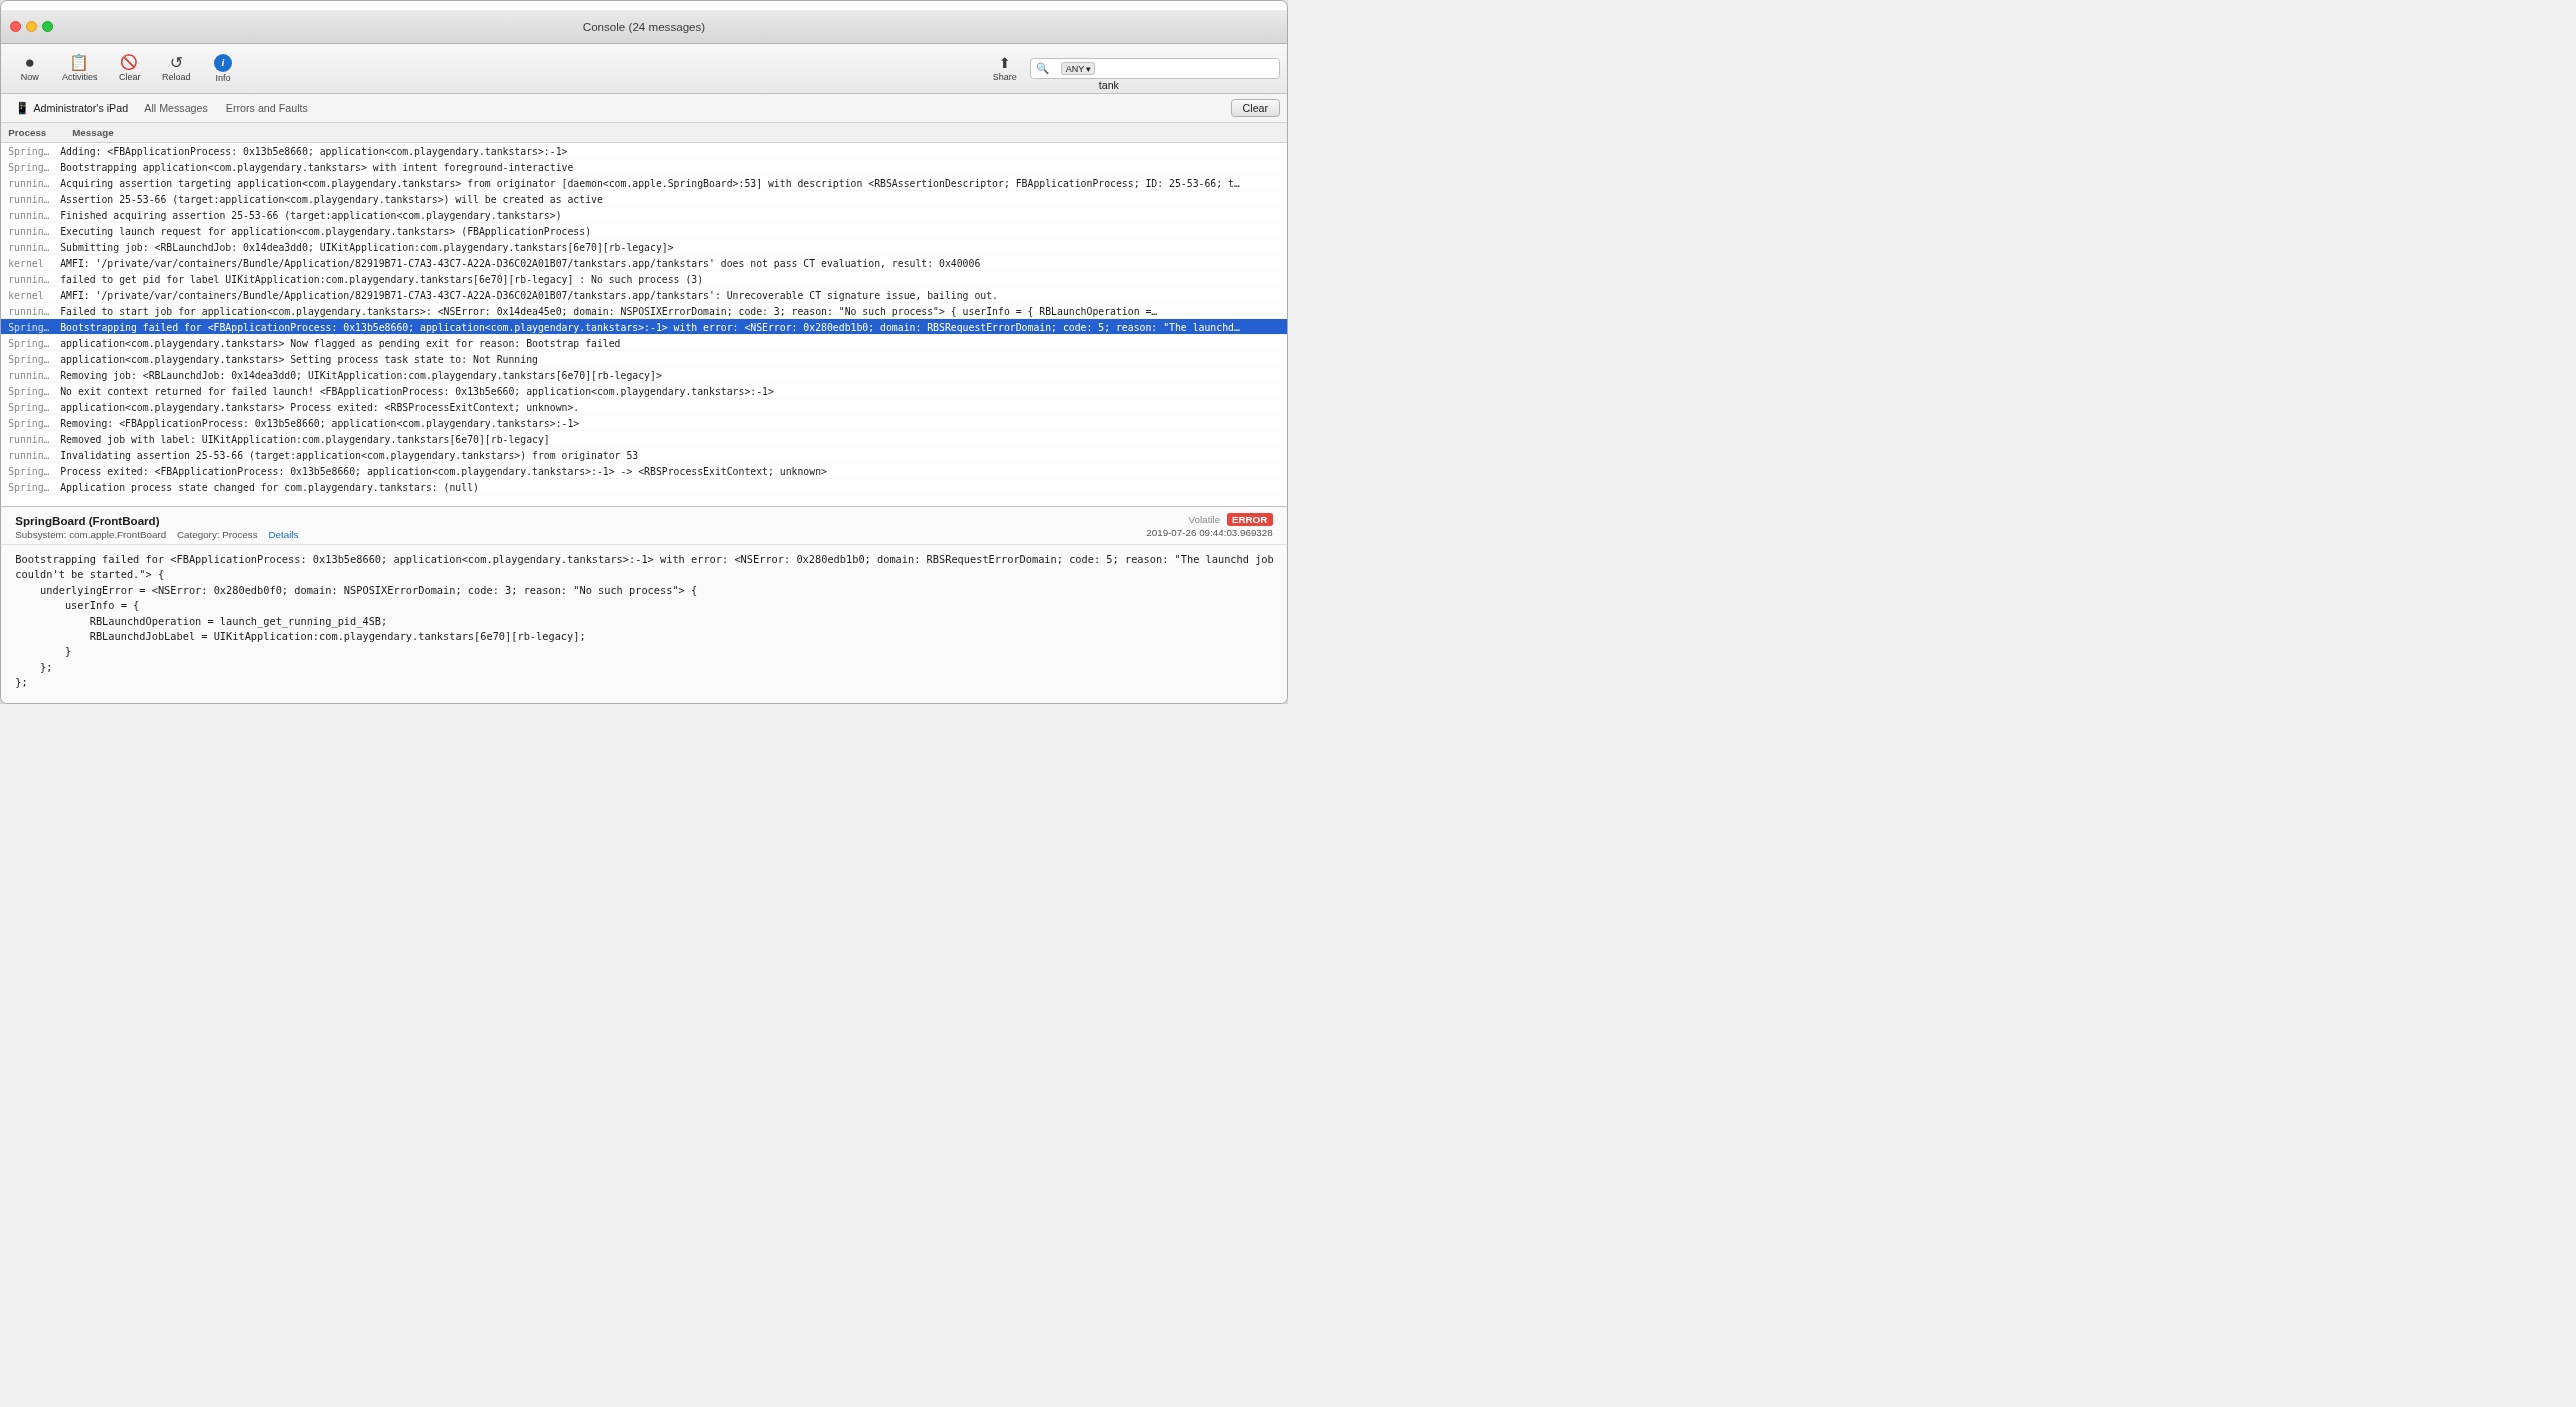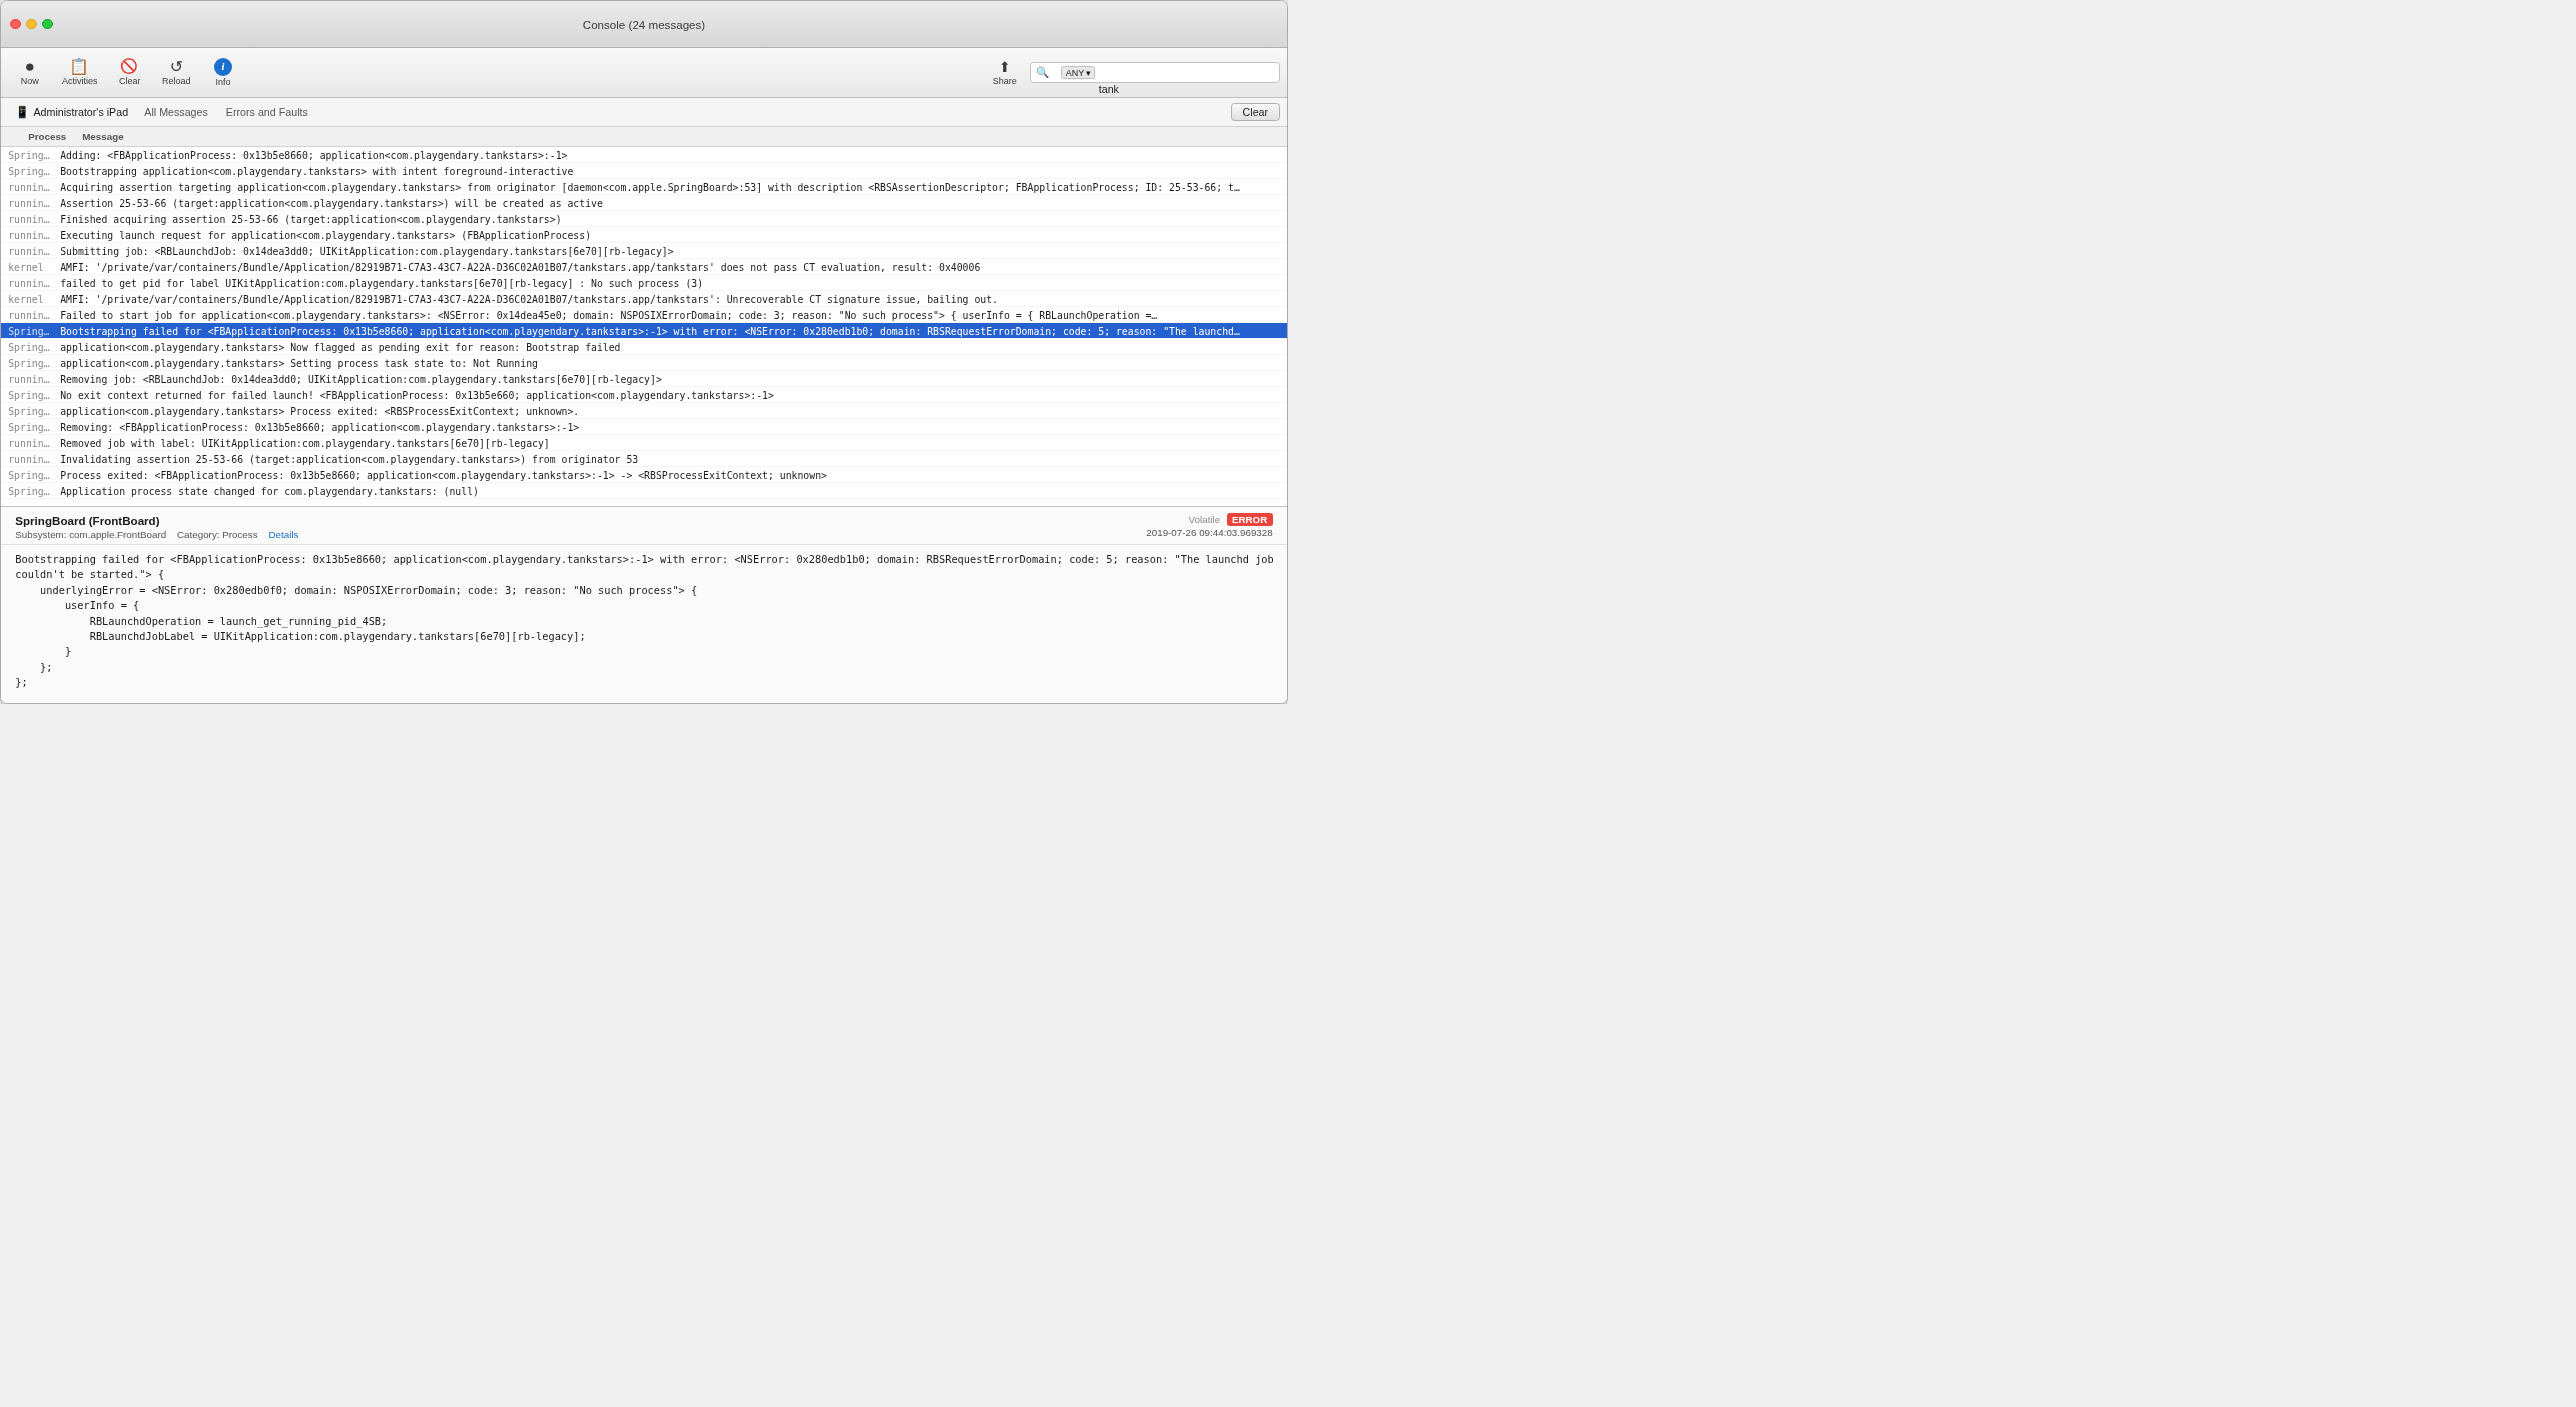"Console (24 messages)" .titlebar { height: 47px -> 34px; margin-top: none -> 9px }
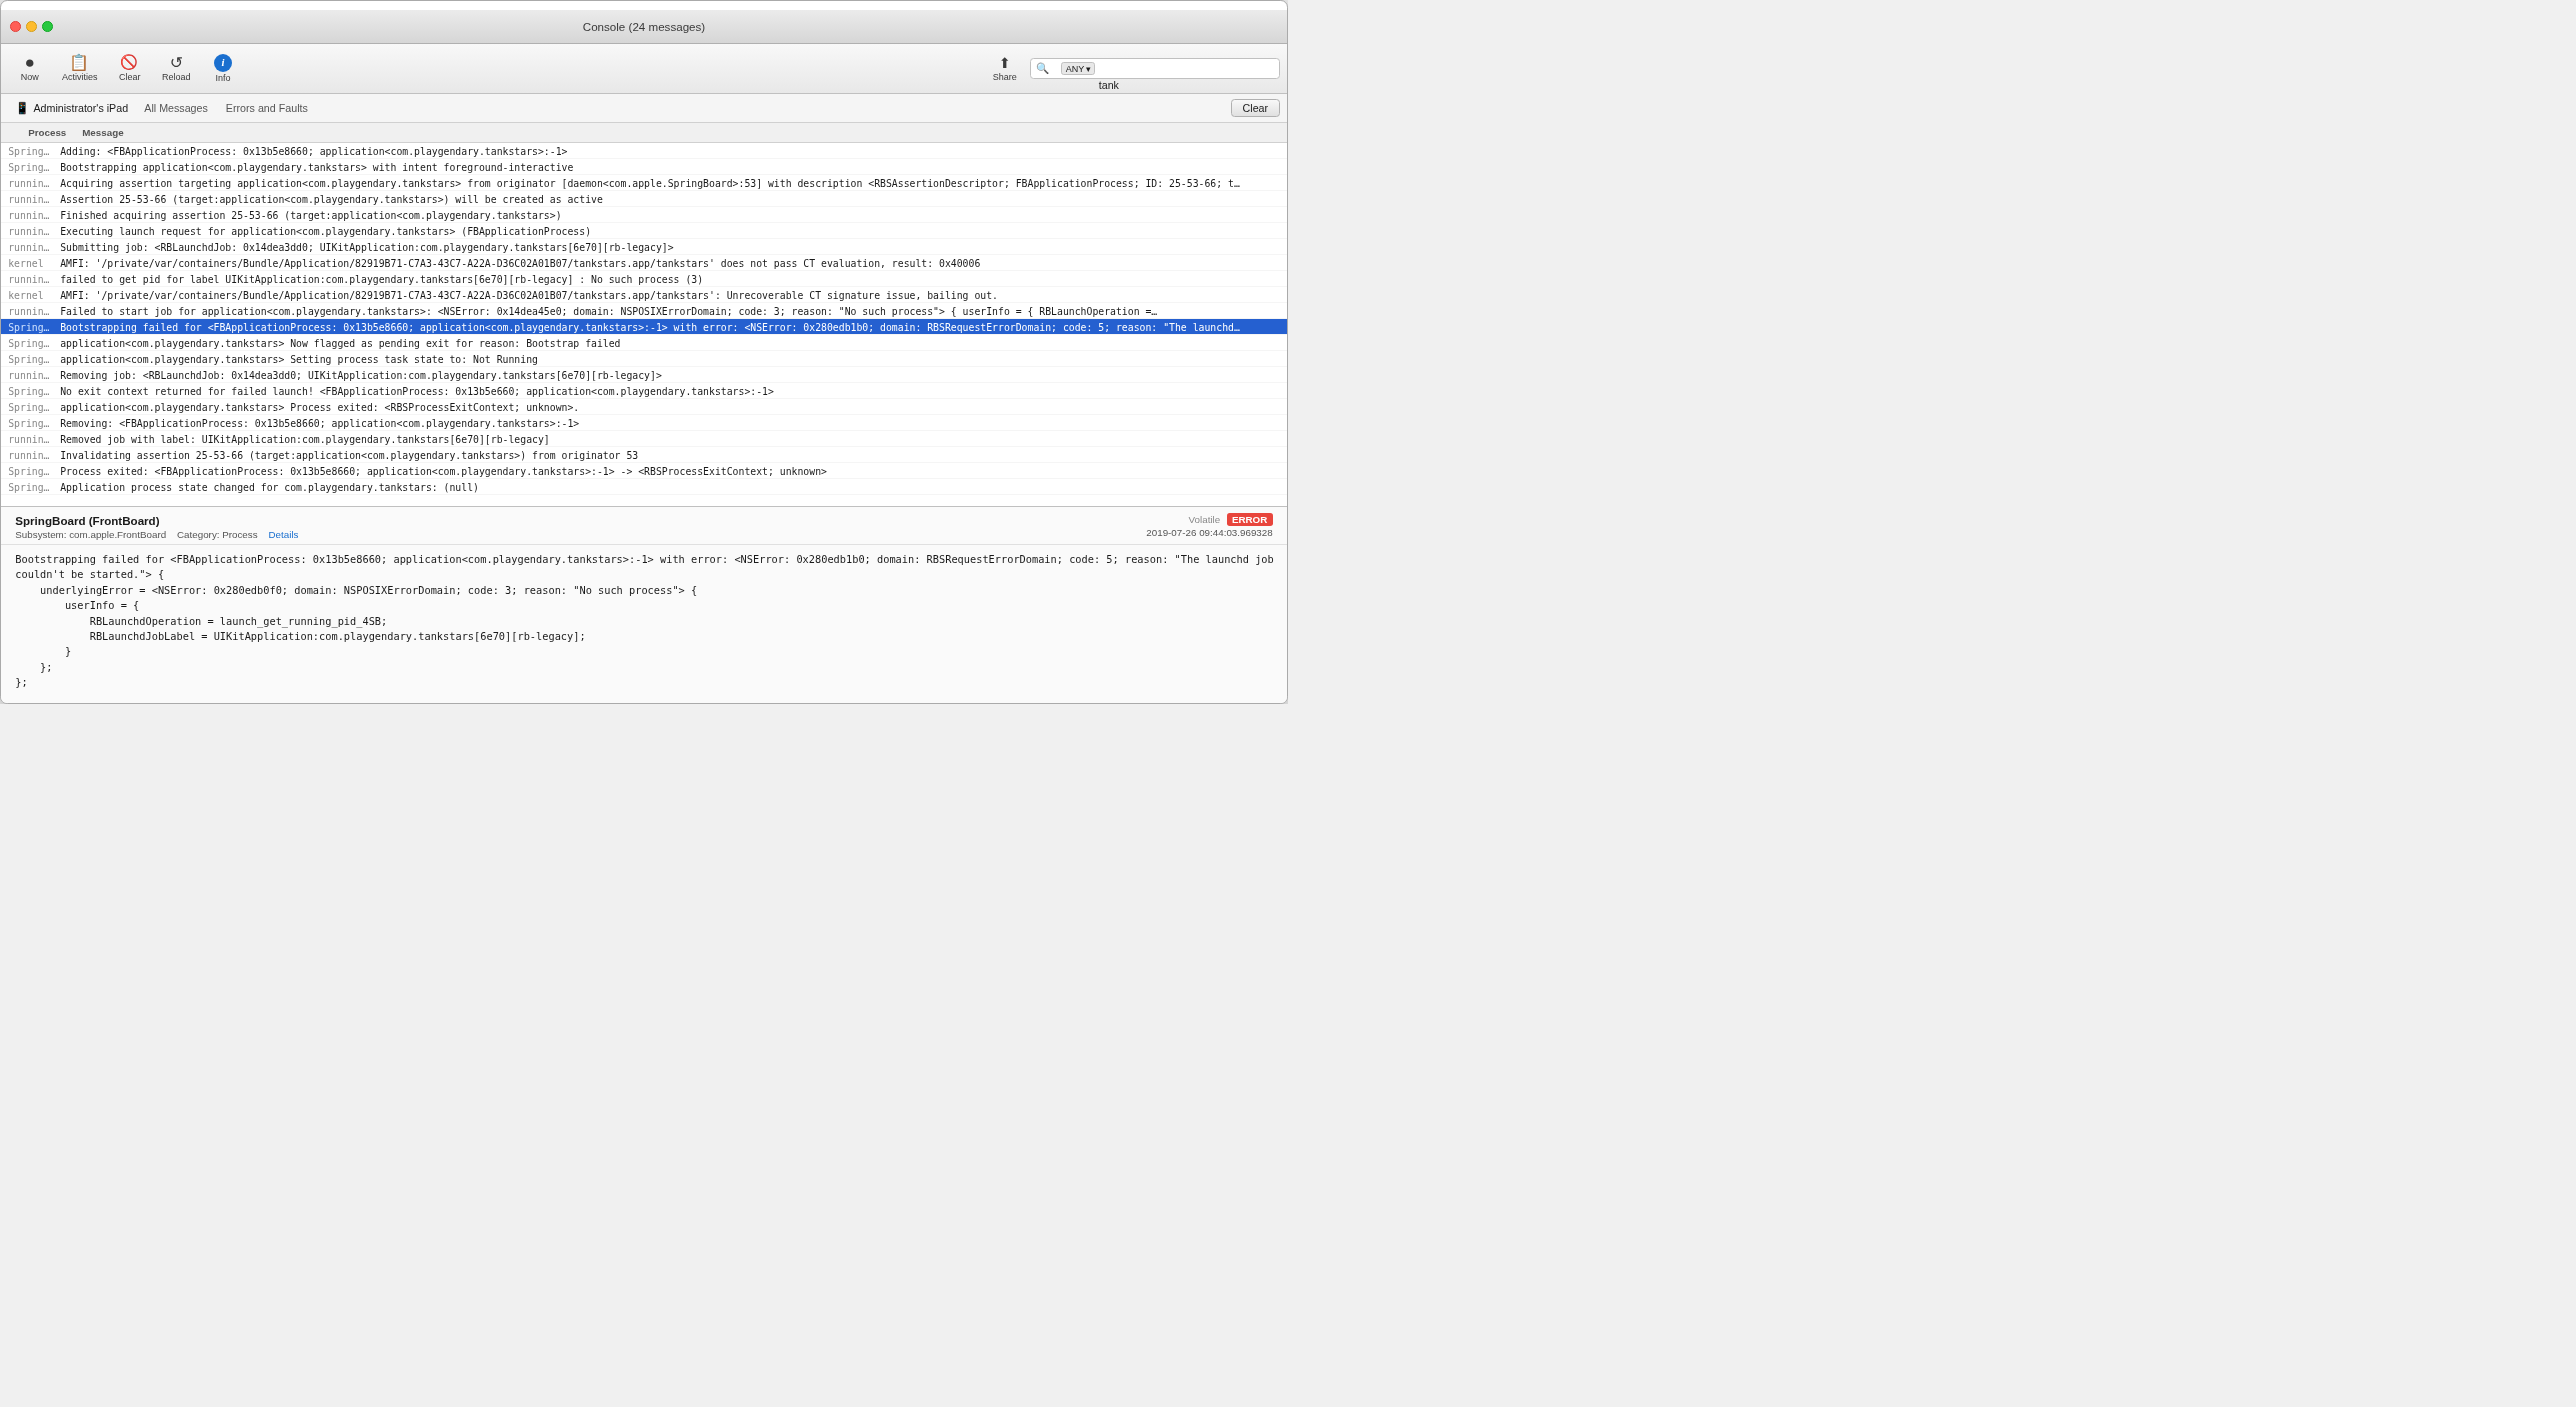"Process" .th-process { margin-left: 20px -> none; width: 54px -> 64px }
